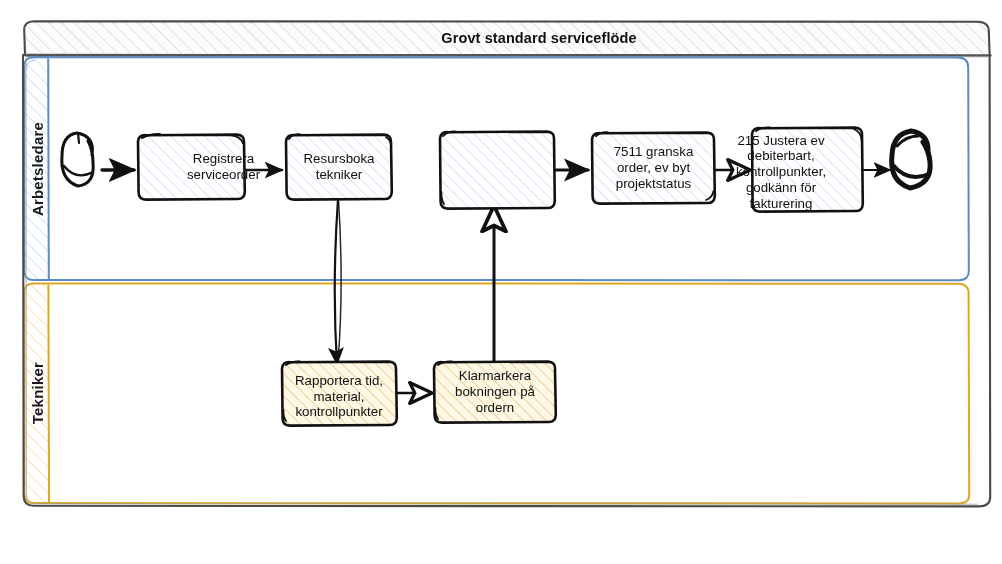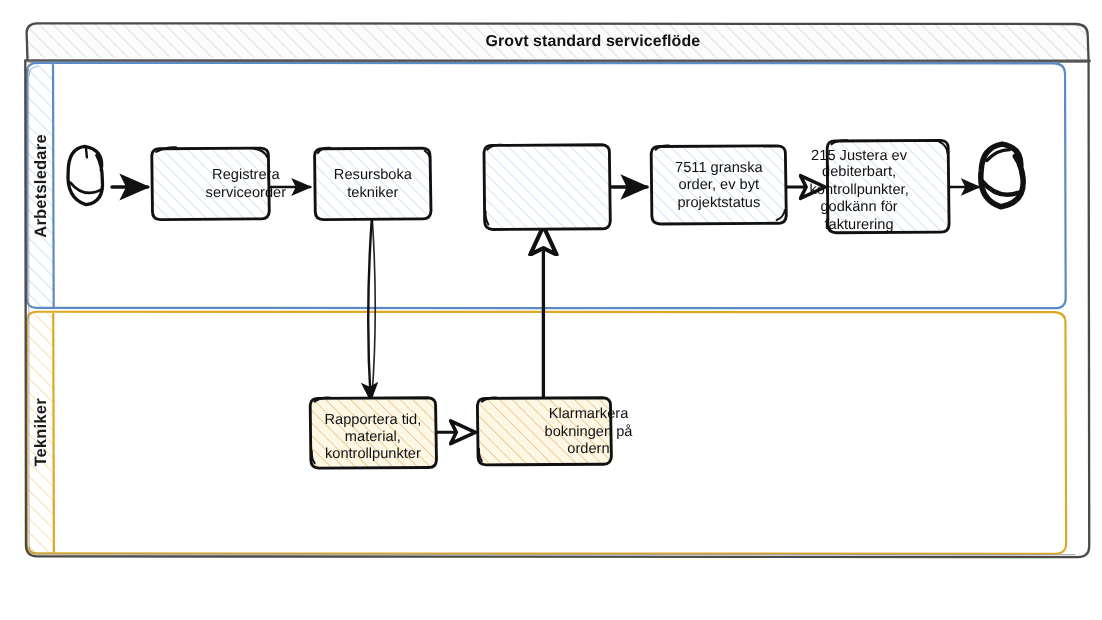"Klarmarkera" div.node-text { padding-left: 40px -> none }
